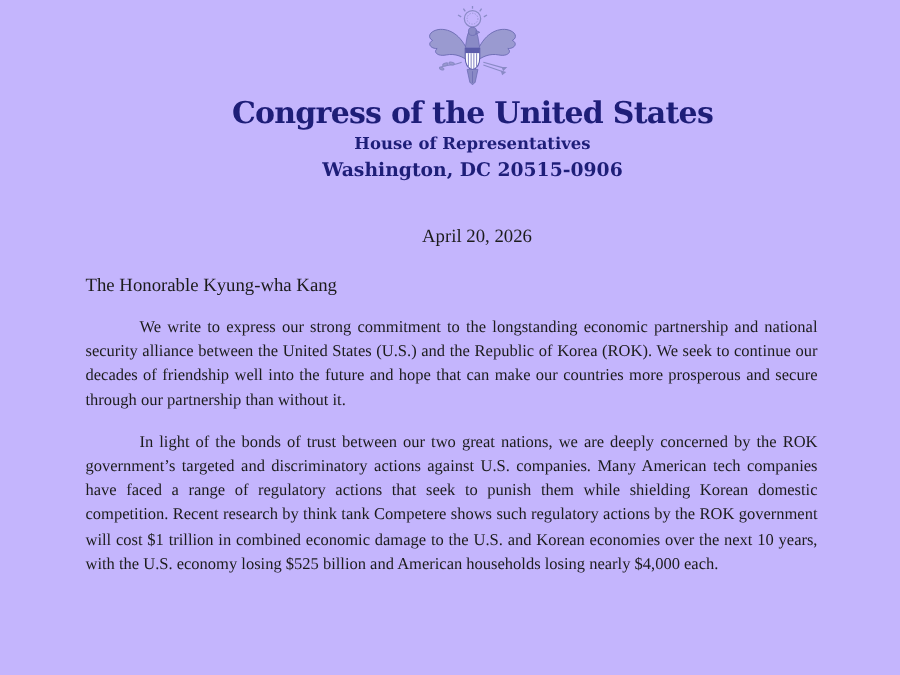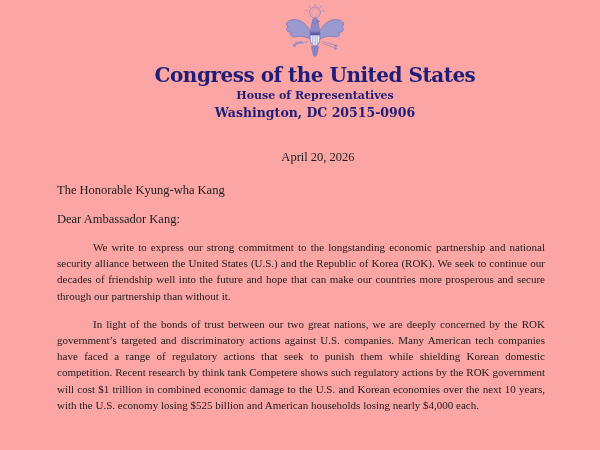"Congress of the United States" .page { background: #fca5a5 -> #c4b5fd }
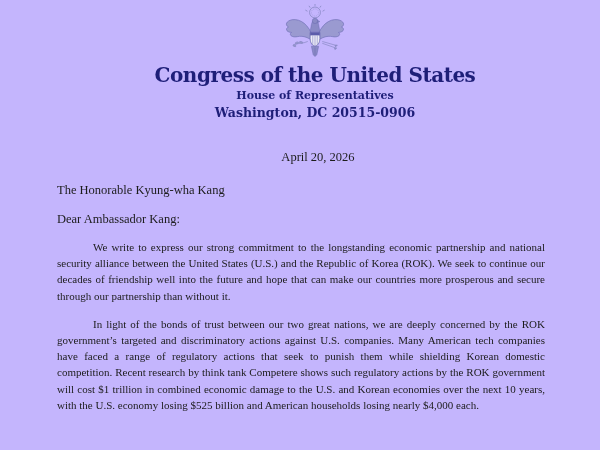"Dear Ambassador Kang:" div.salutation { html: <div>Dear Ambassador Kang:</div> -> none }
